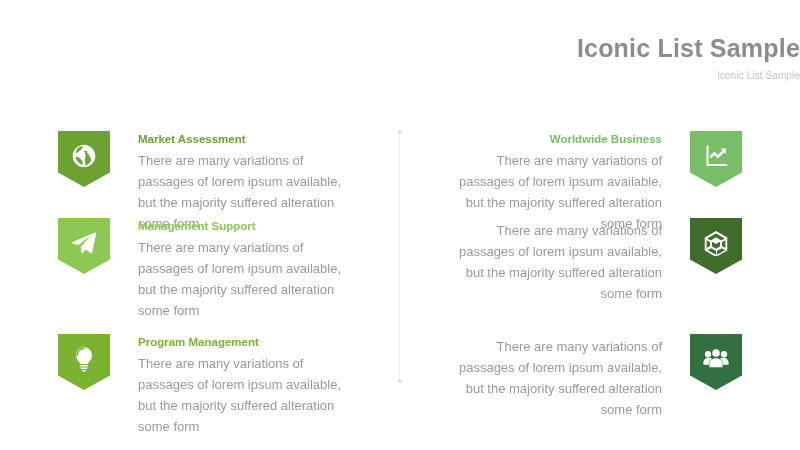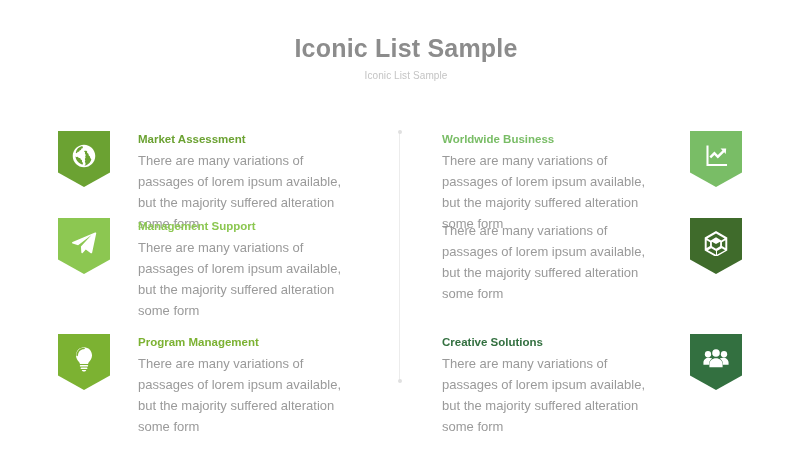"Iconic List Sample" .header { text-align: center -> right }
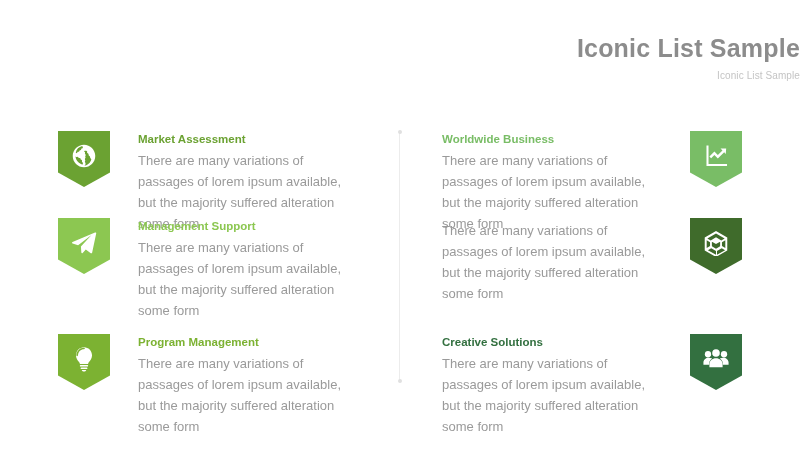"Worldwide Business" .col-right .txt { text-align: left -> right }
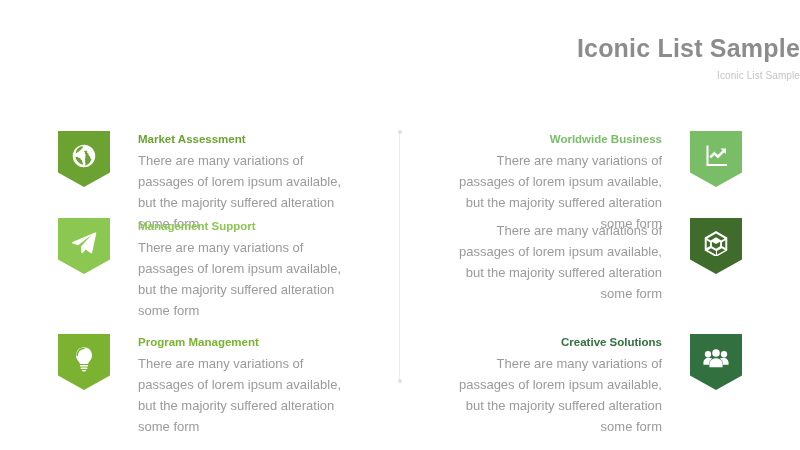"Creative Solutions" div.item-title { html: <div>Creative Solutions</div> -> none }
